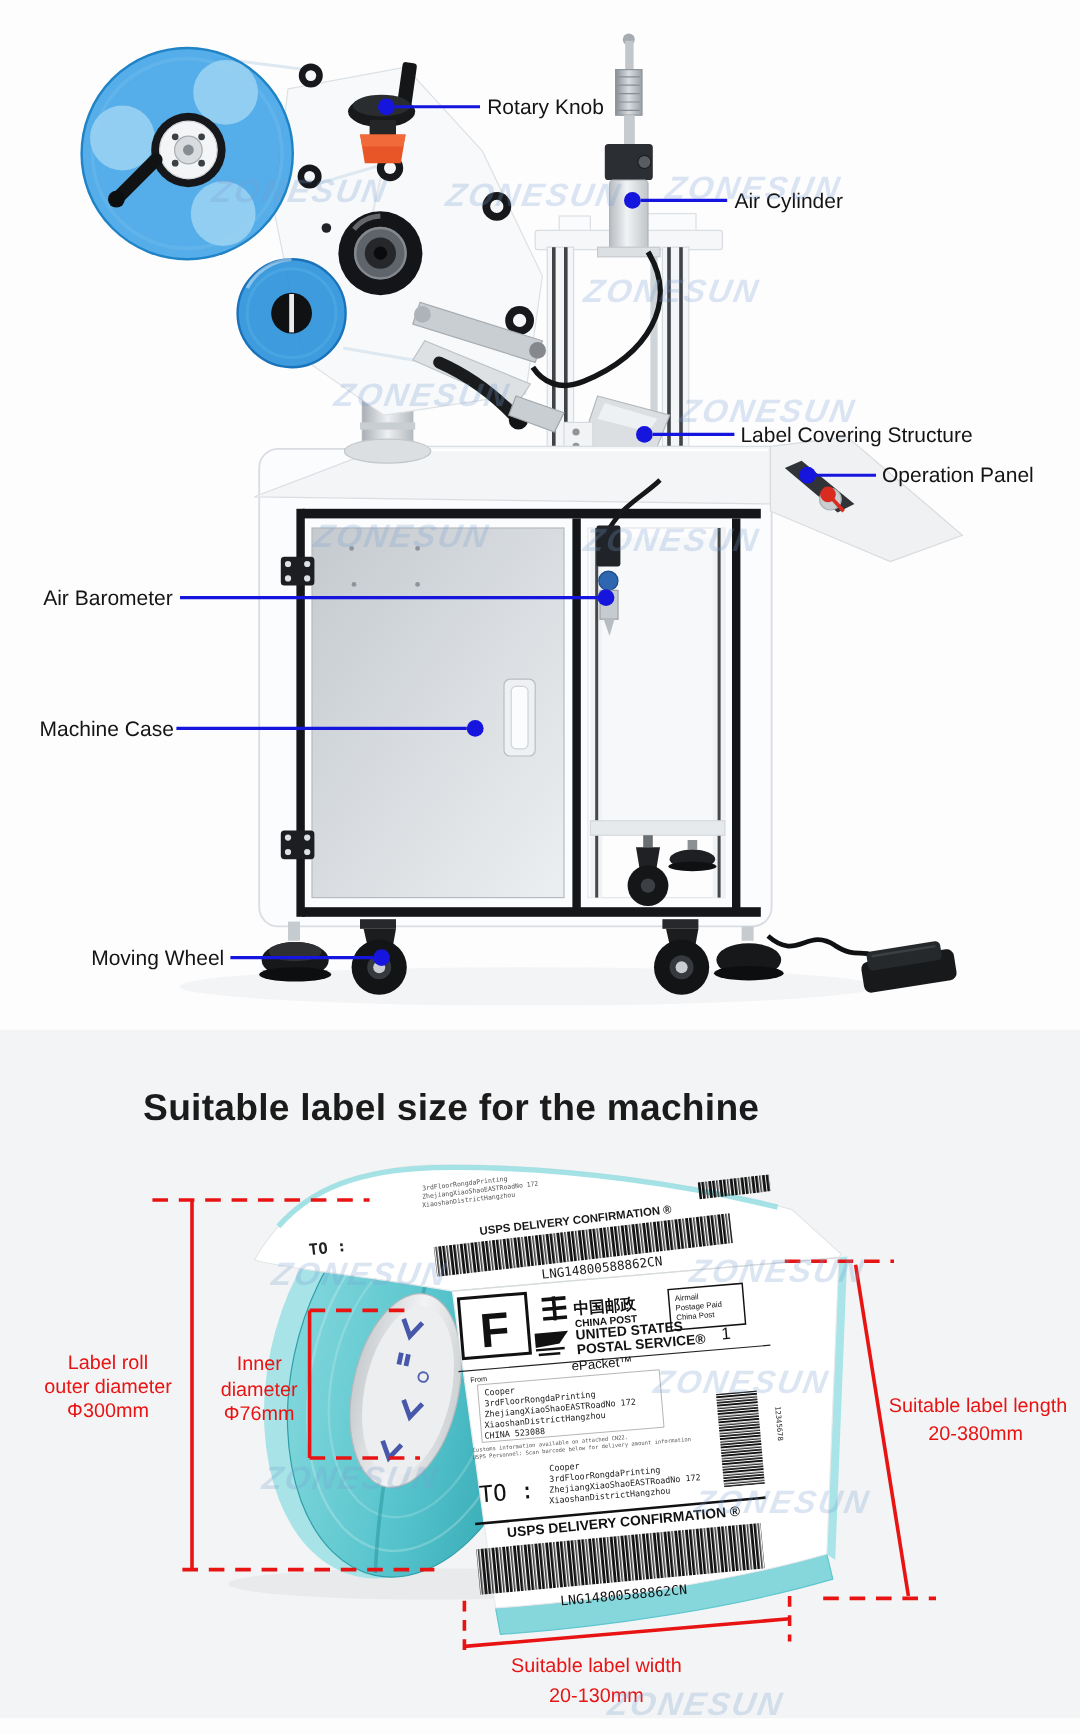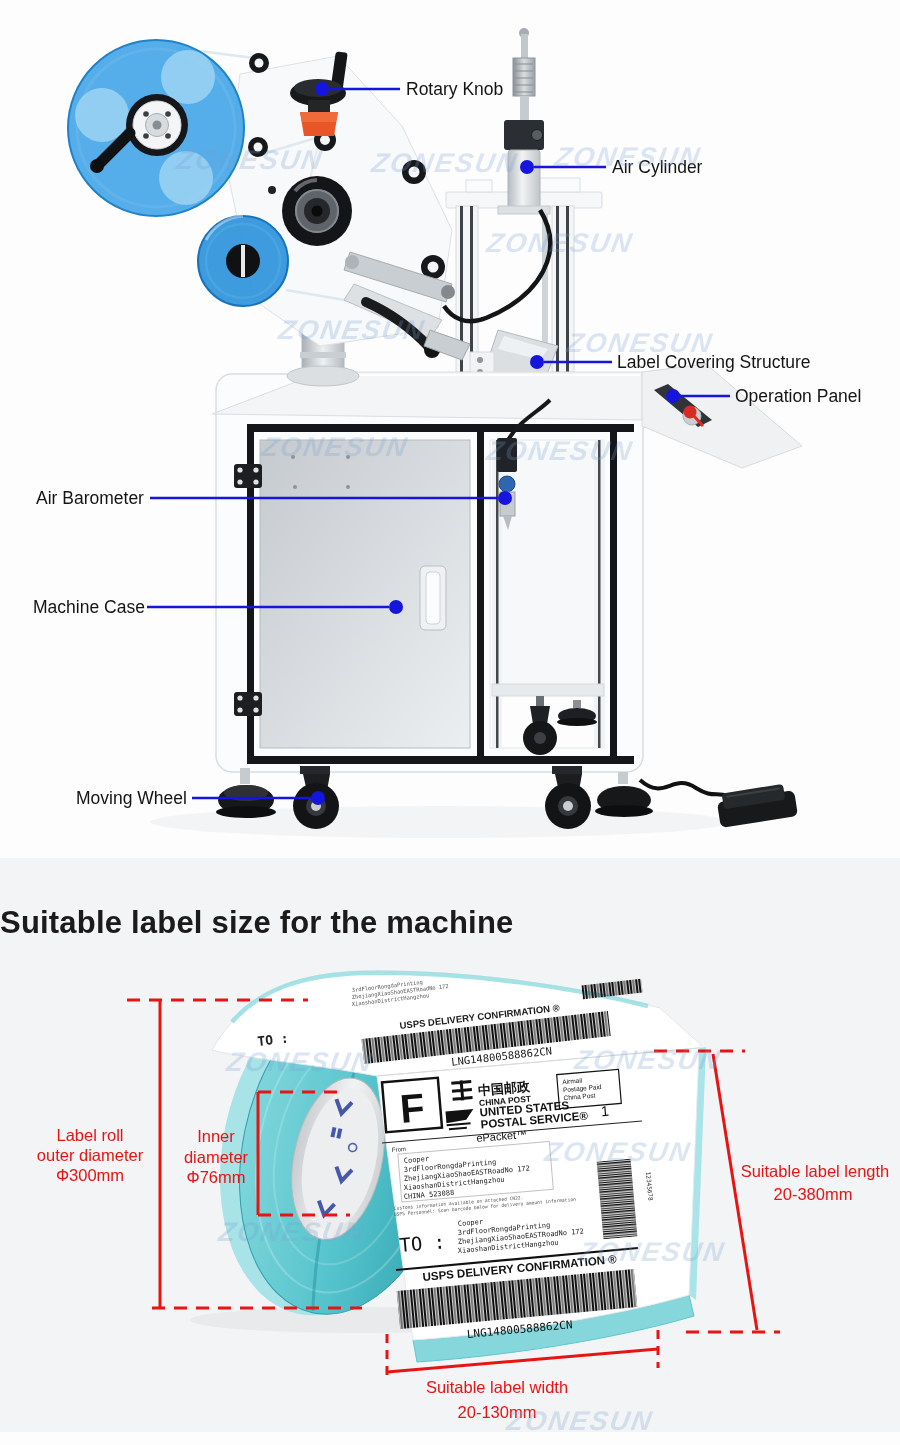"Suitable label size for the" #page-title { text-align: left -> center }
